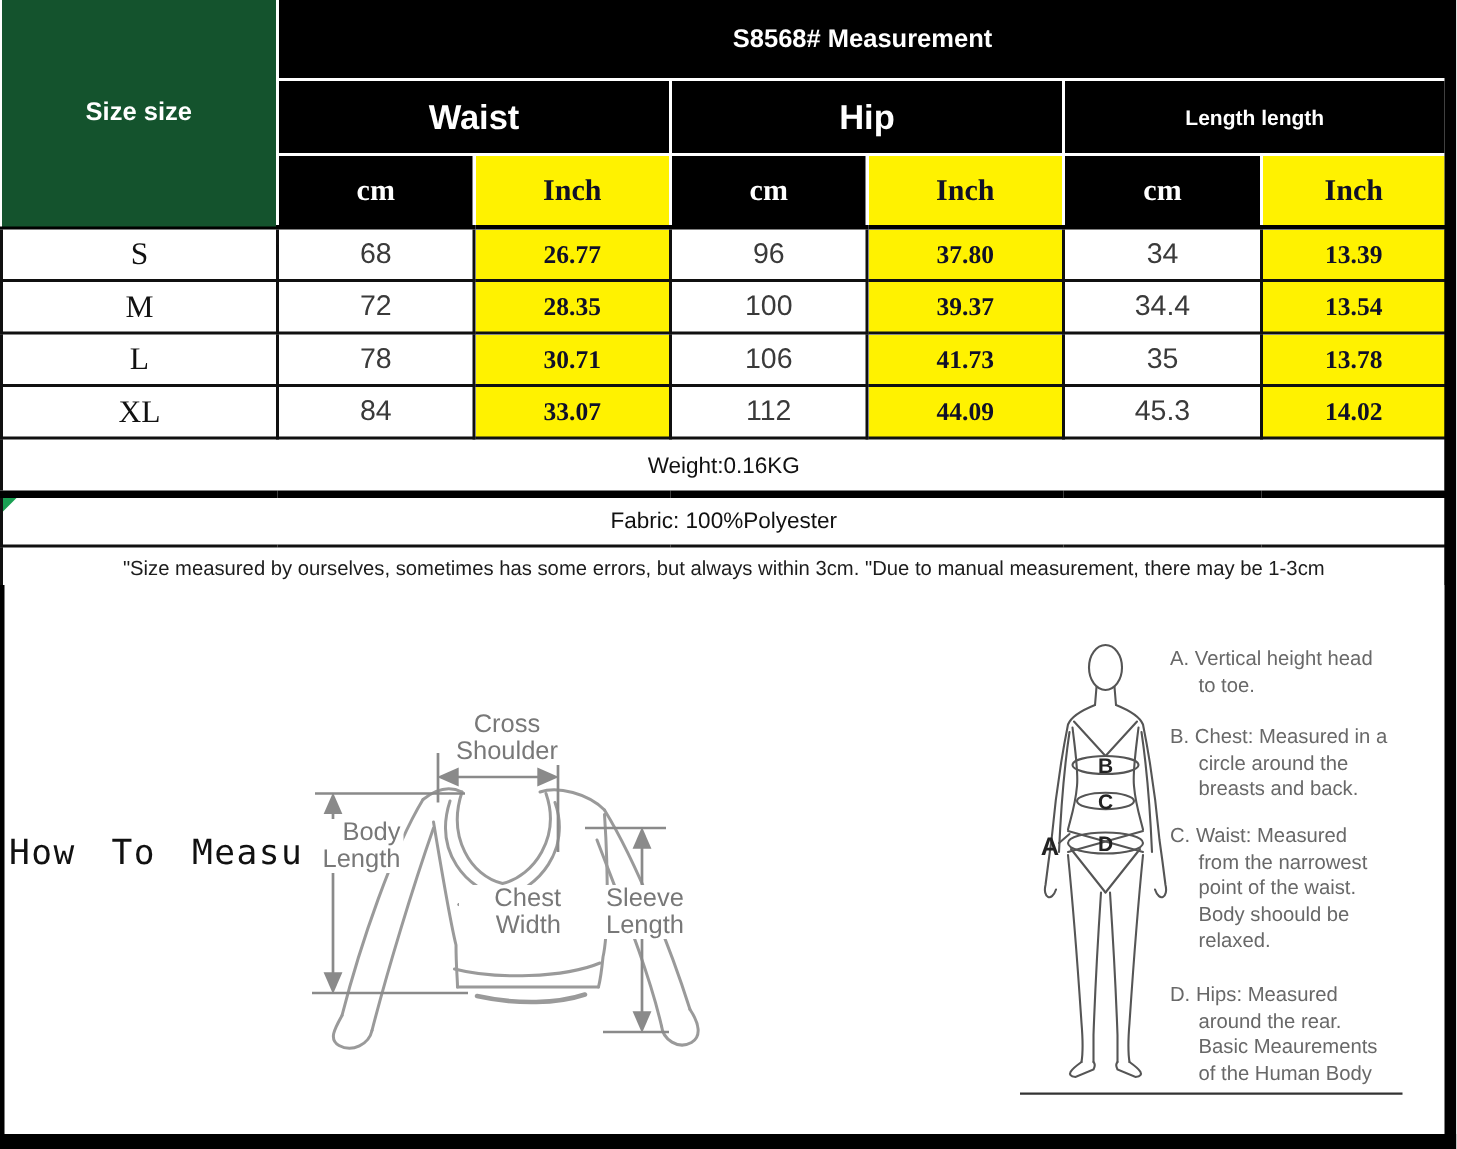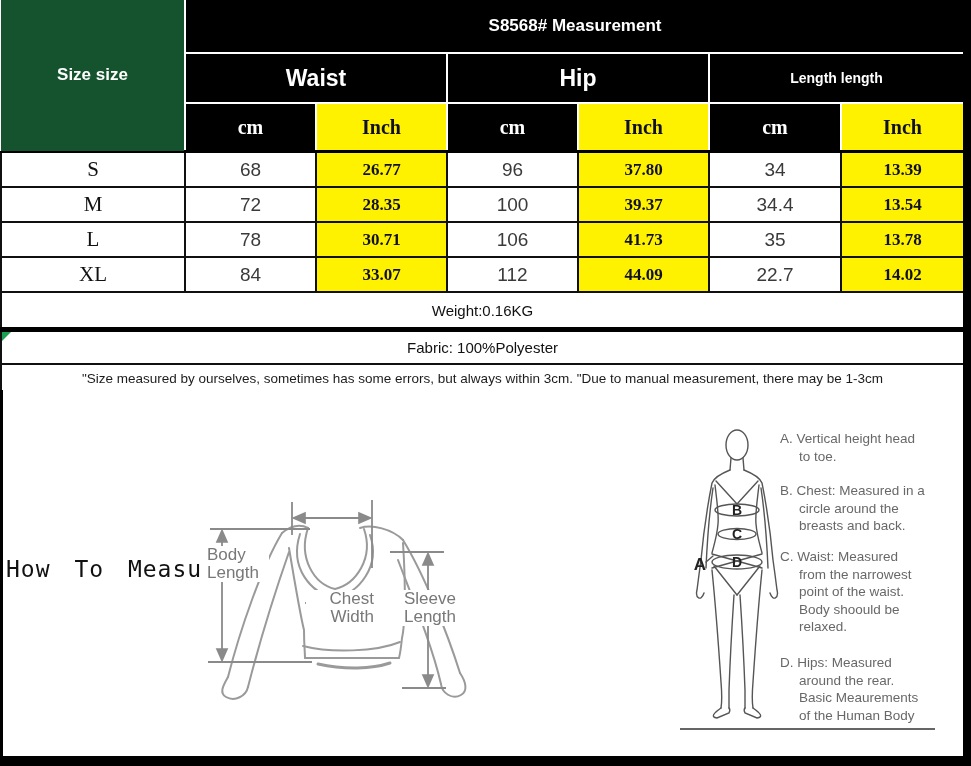"22.7" td.c-data { text: 22.7 -> 45.3 }
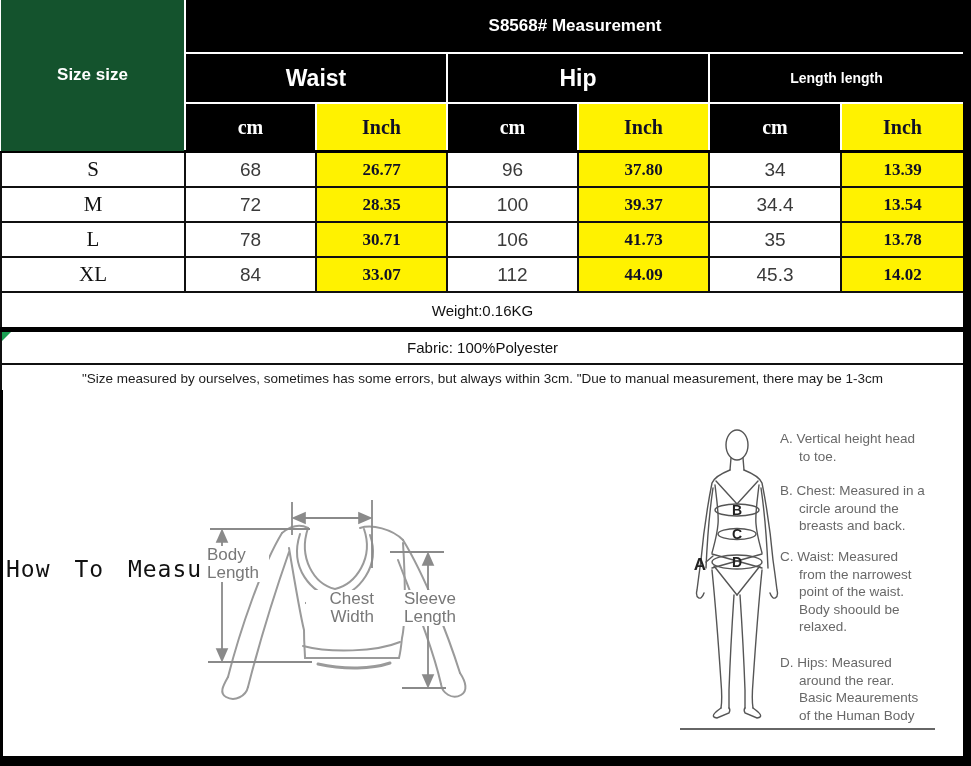"Cross" div.glabel { html: none -> <div>Cross Shoulder</div> }
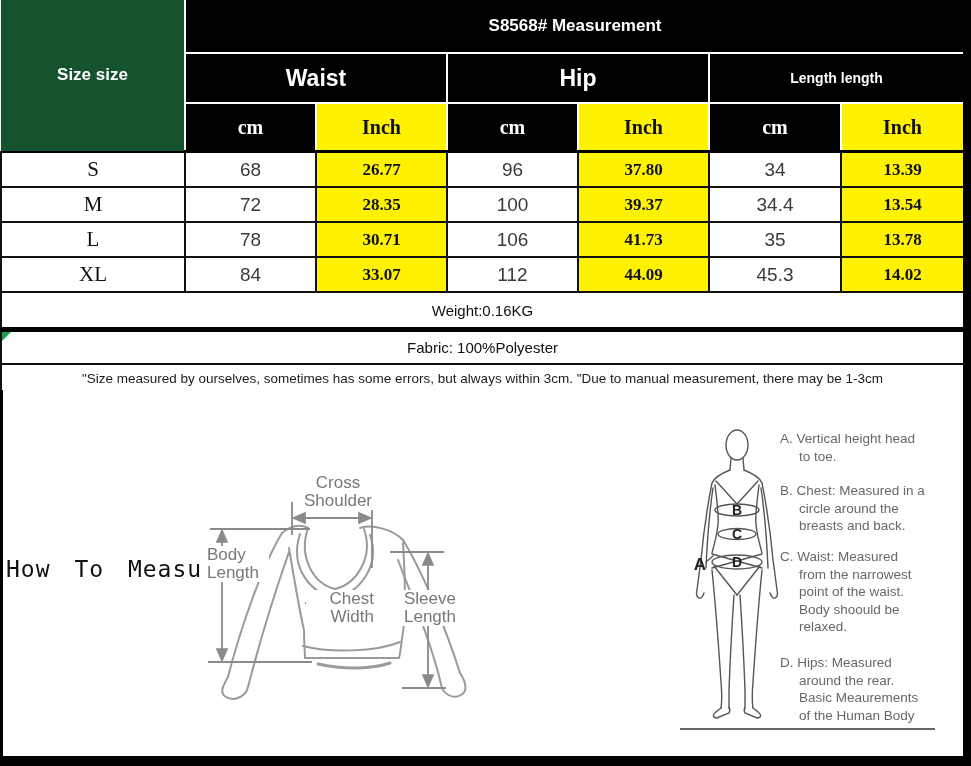"Body" .gl-body { text-align: left -> right }
